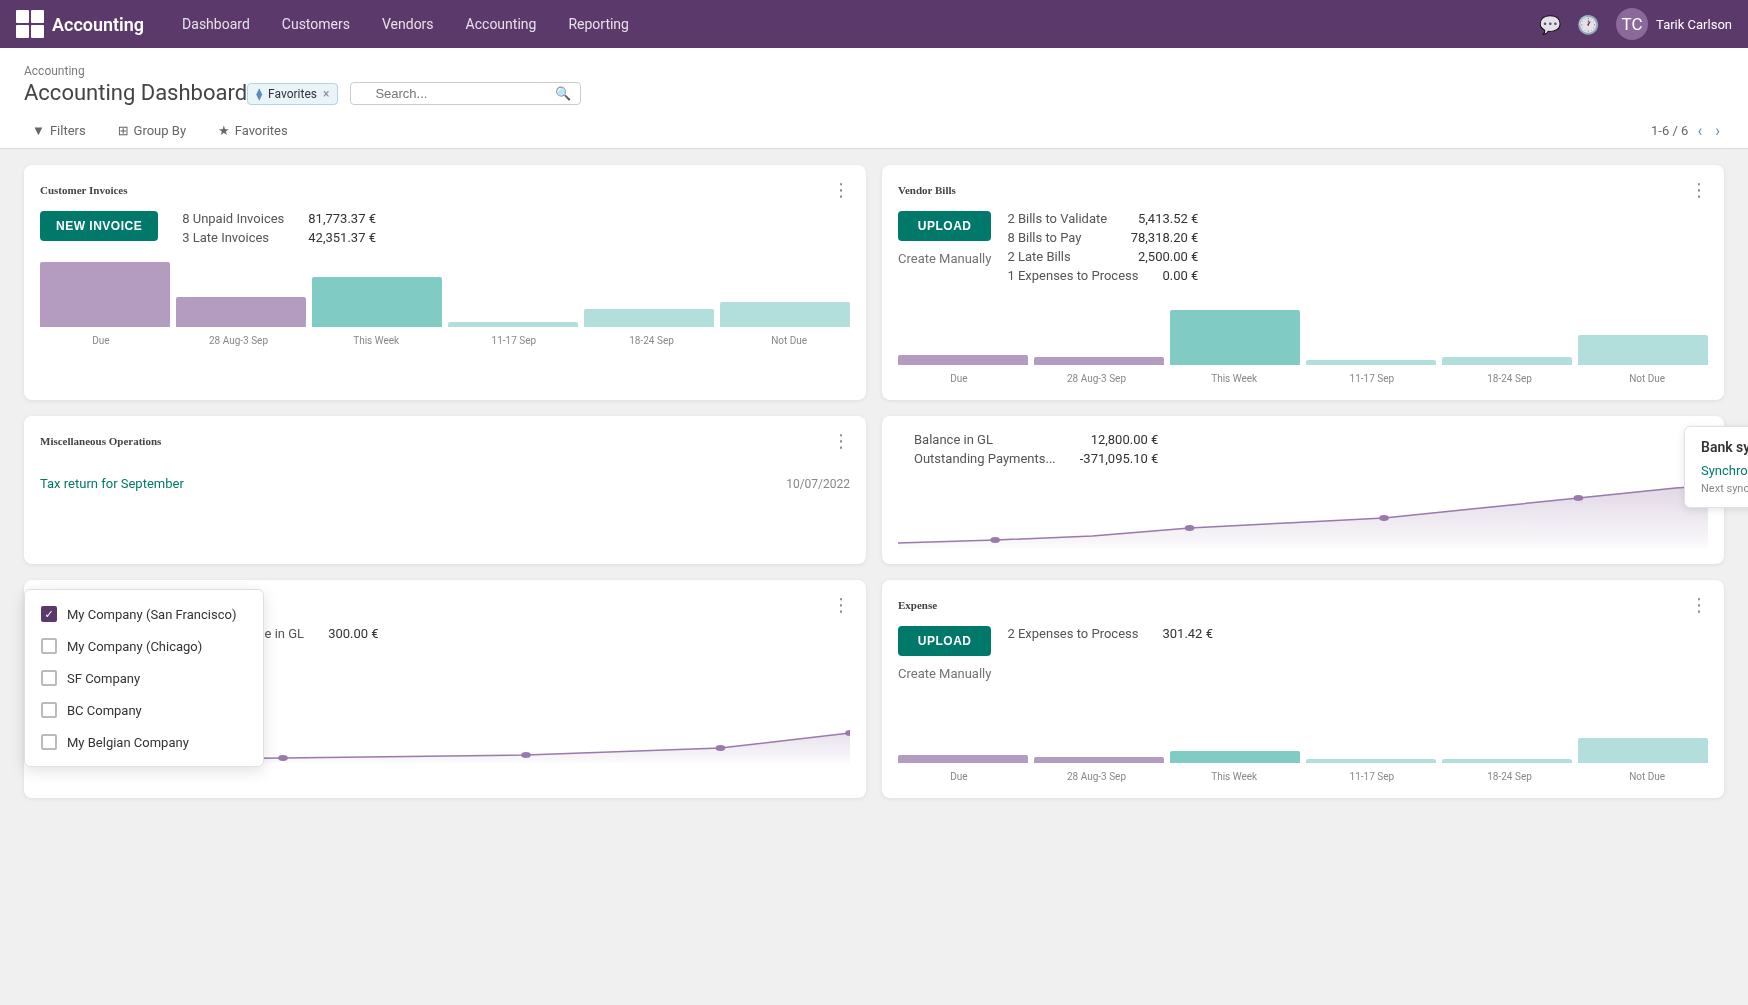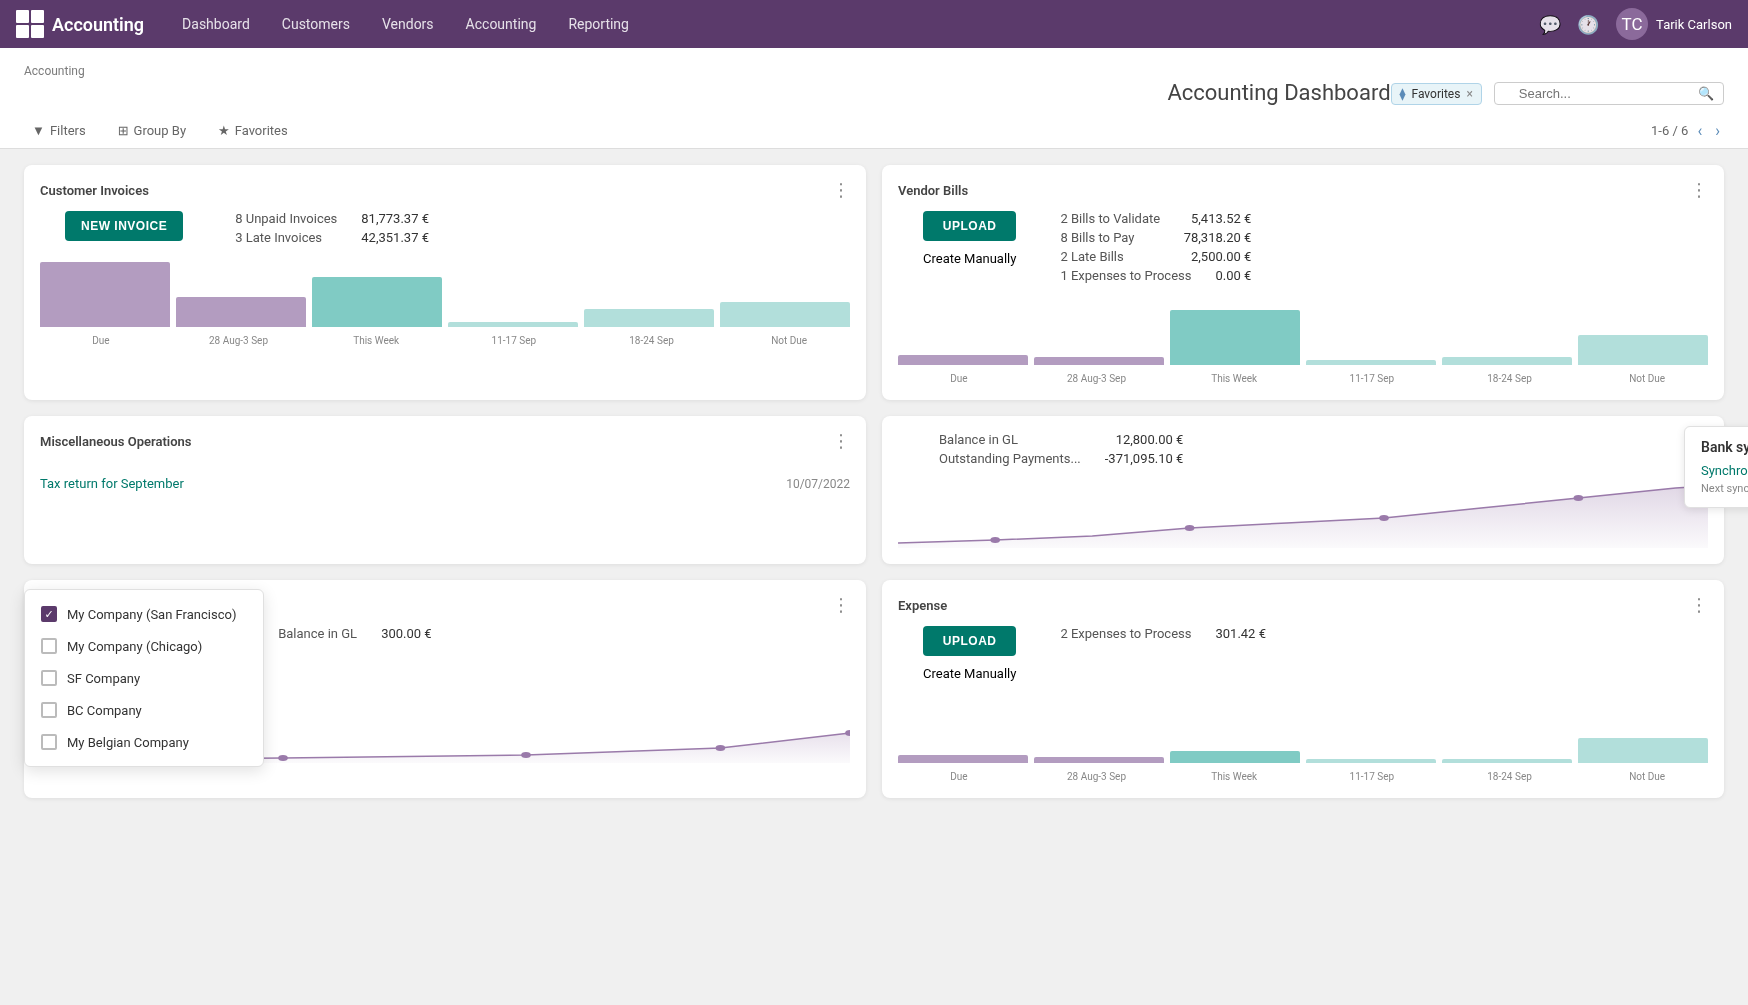"Accounting Dashboard" .page-title-row { justify-content: flex-end -> flex-start }
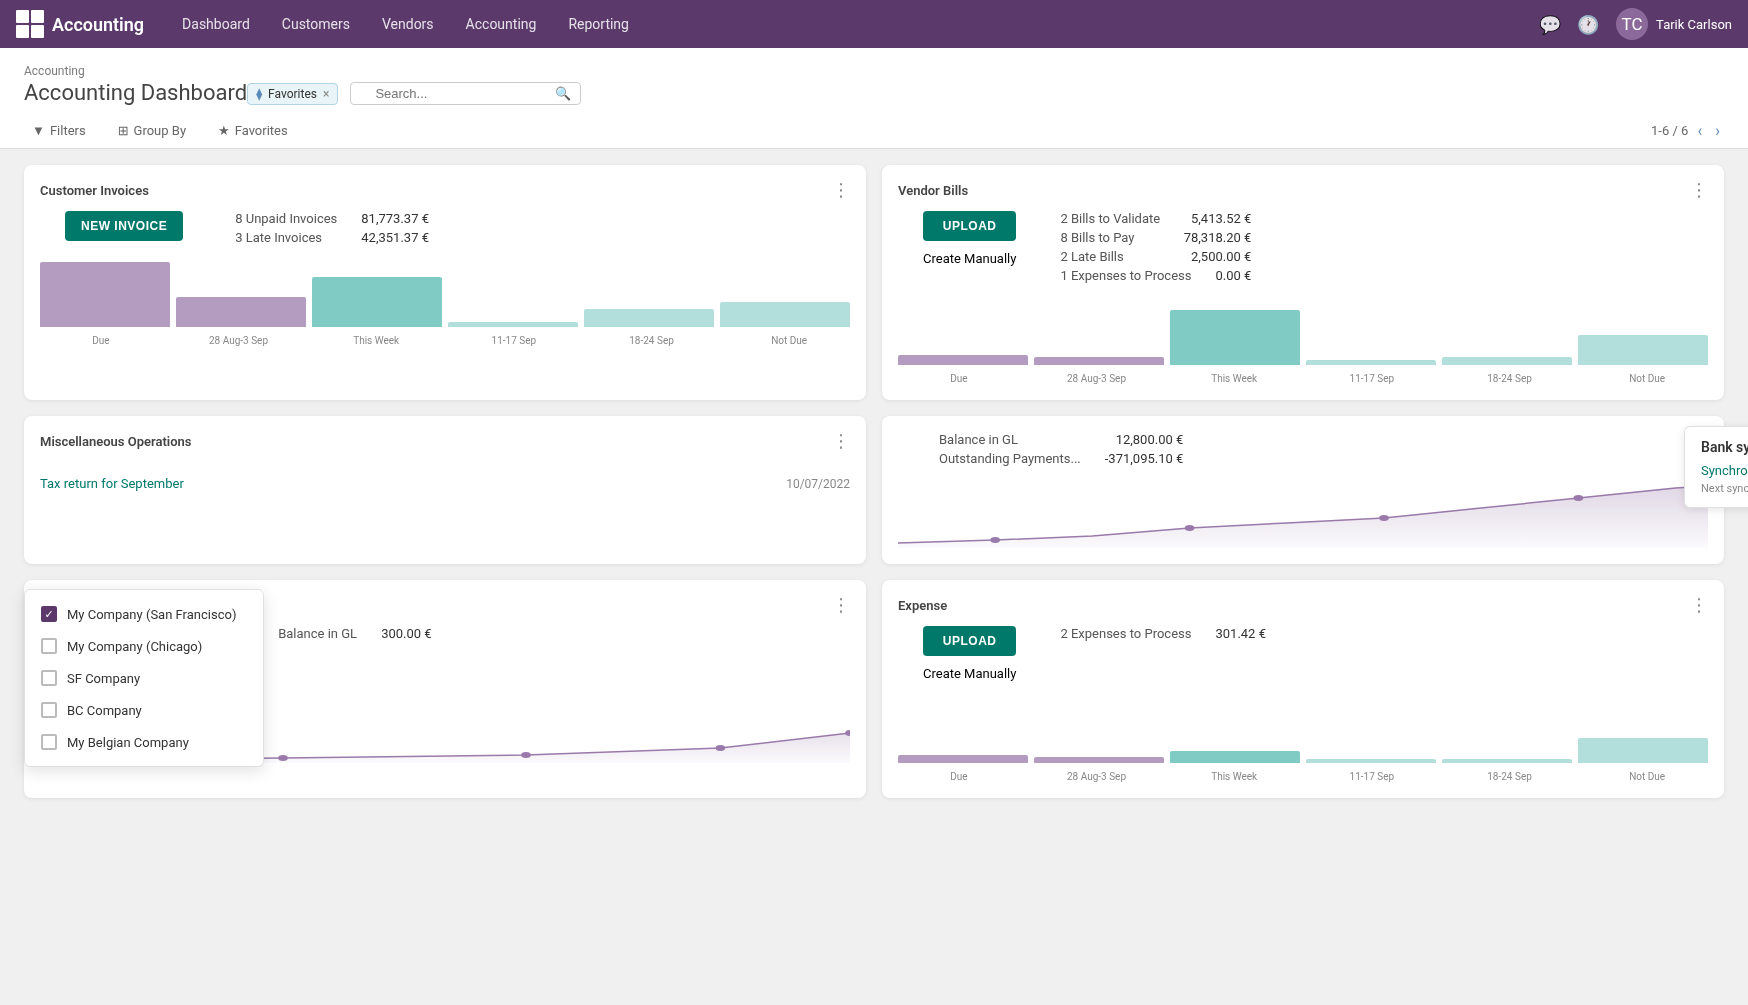"Customer Invoices" .card-title { font-family: none -> Liberation Serif, serif; font-size: 13px -> 11px }
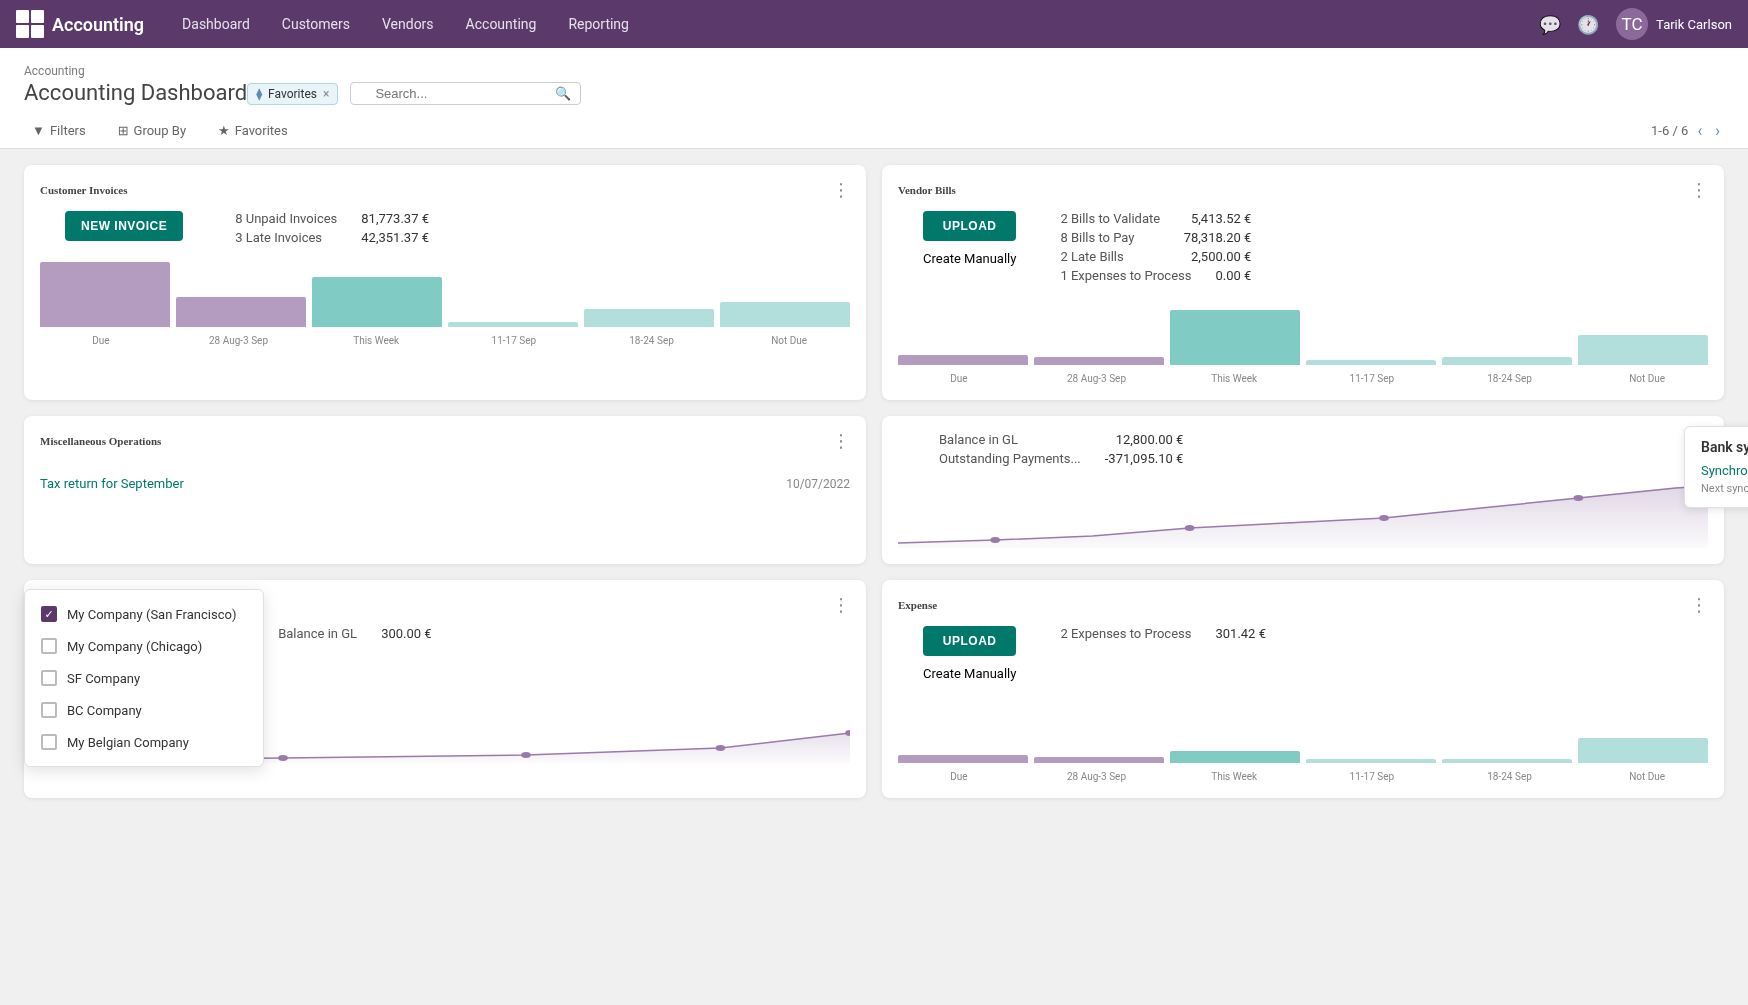"NEW INVOICE" .card-content-row { gap: 28px -> 0; margin-left: 25px -> none }
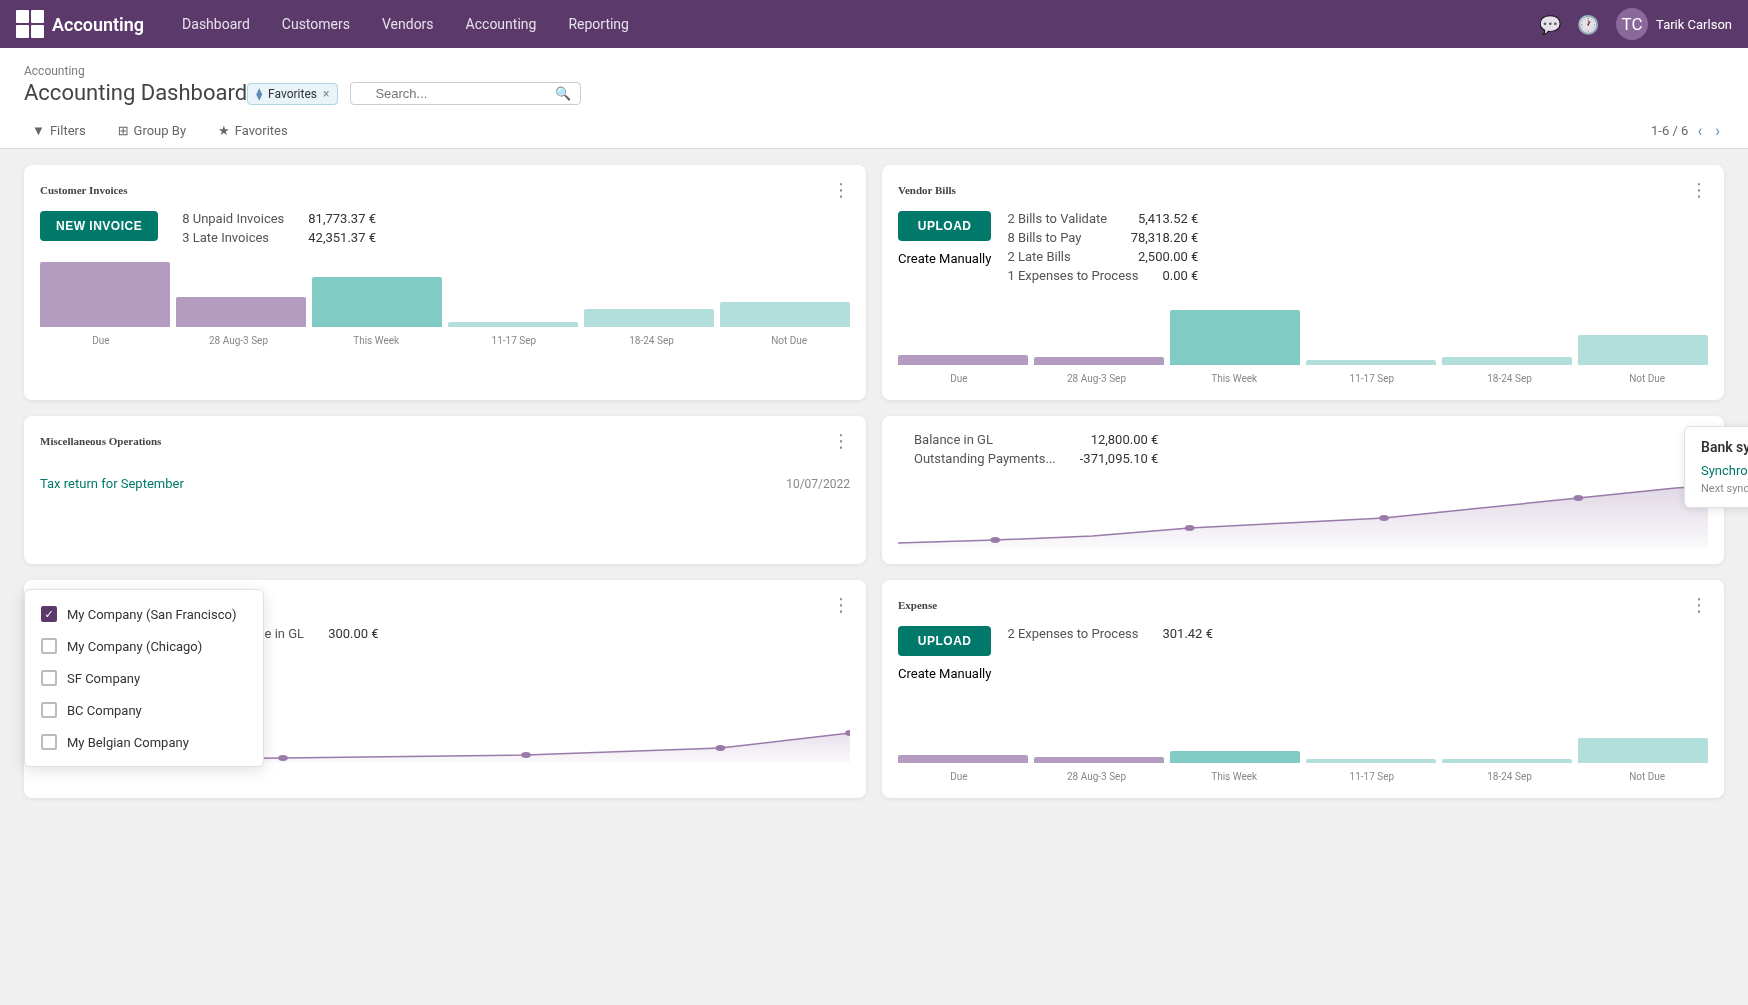"Create Manually" .link-teal { color: #000000 -> #737373 }
